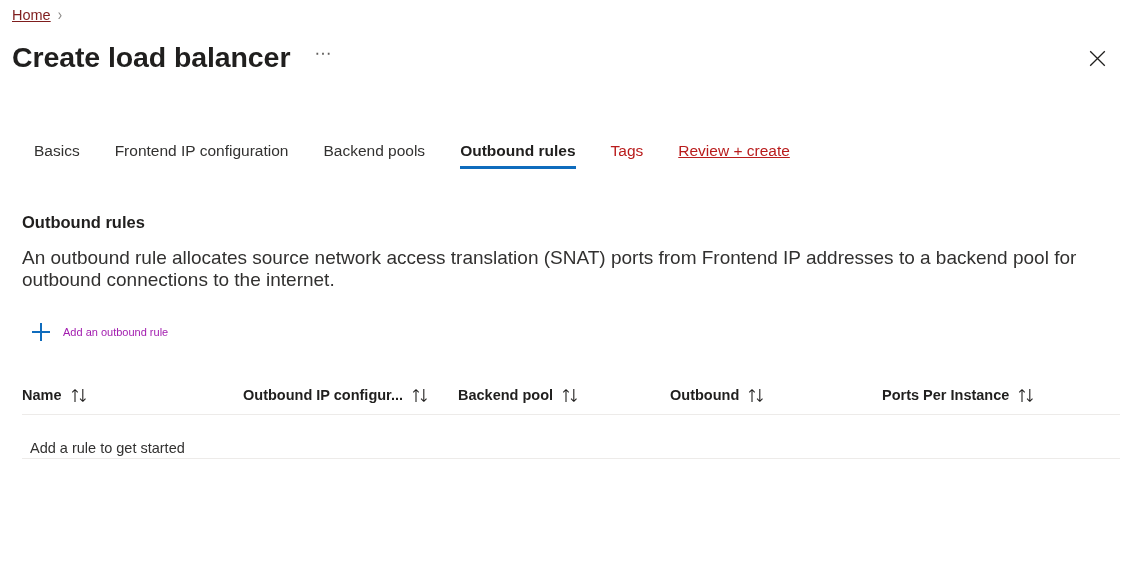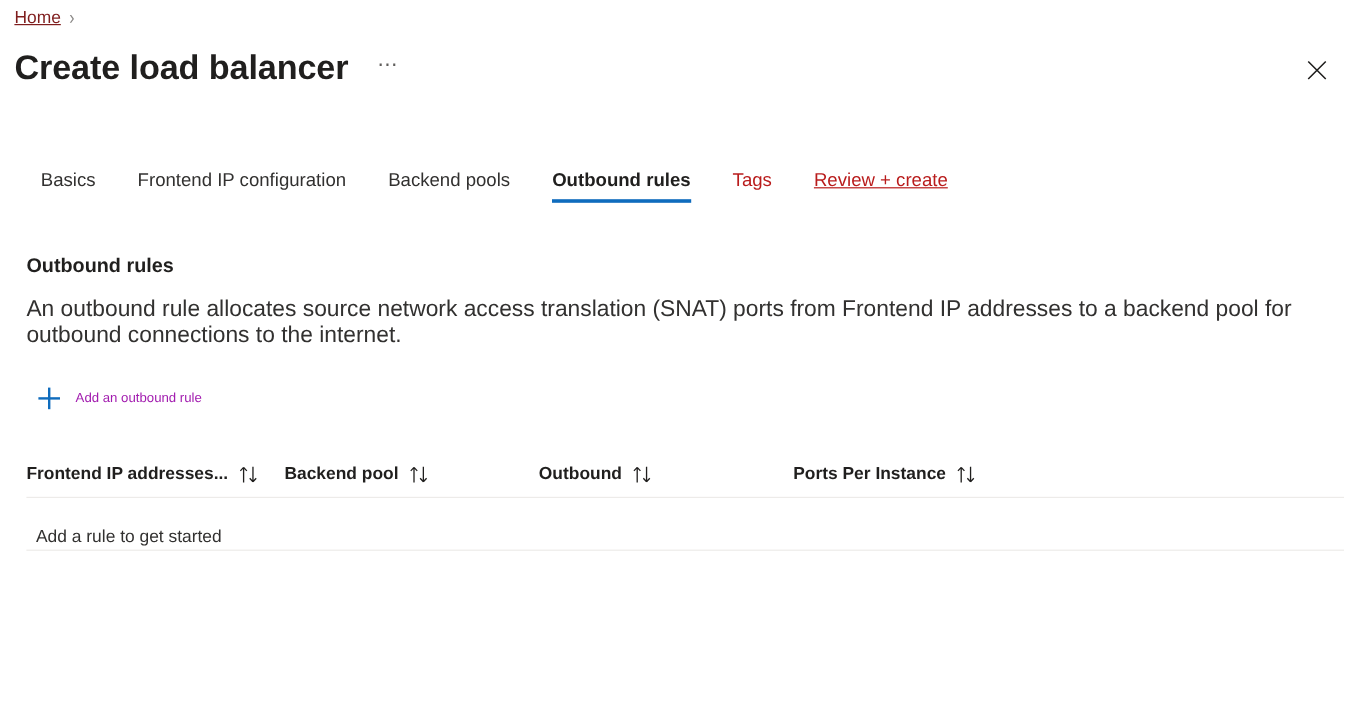"Name" div.th { html: none -> <div> <span>Name</span> <svg> <path></path> <path></path> </svg> </div> }
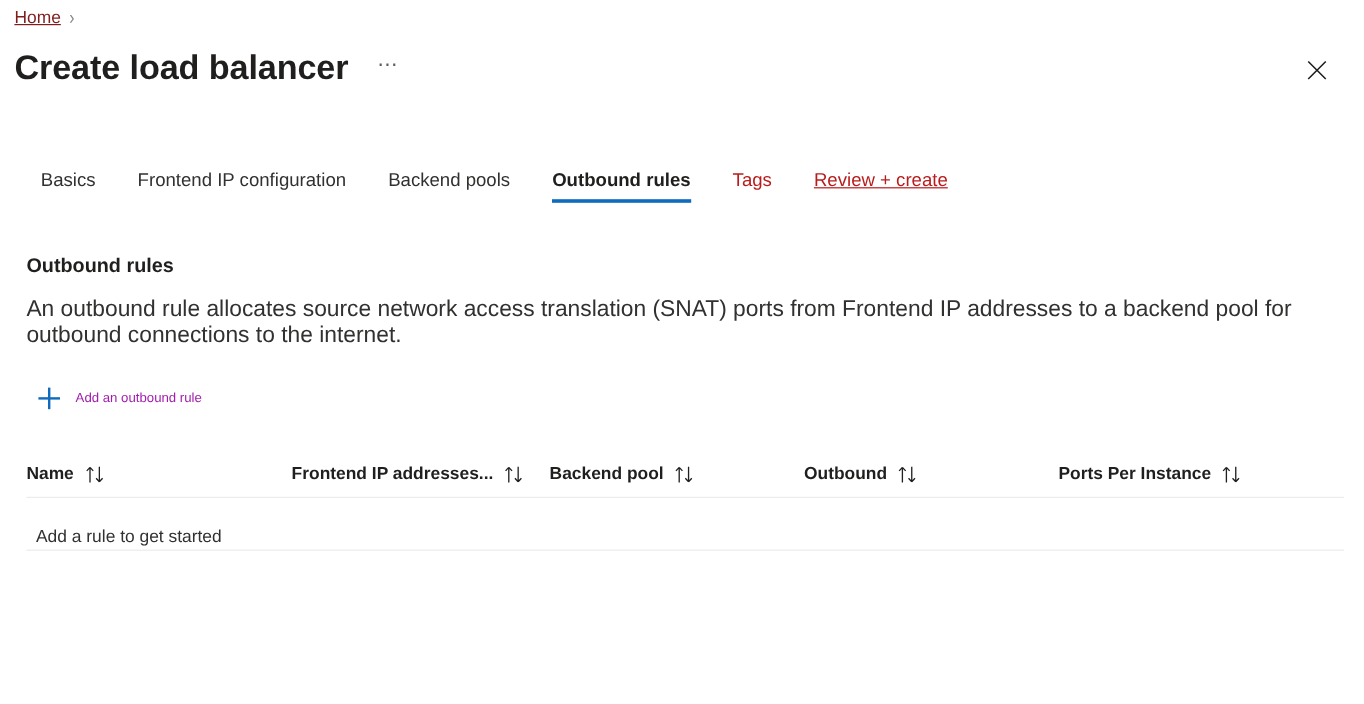"Frontend IP addresses..." span.th-label { text: Frontend IP addresses -> Outbound IP configur }
